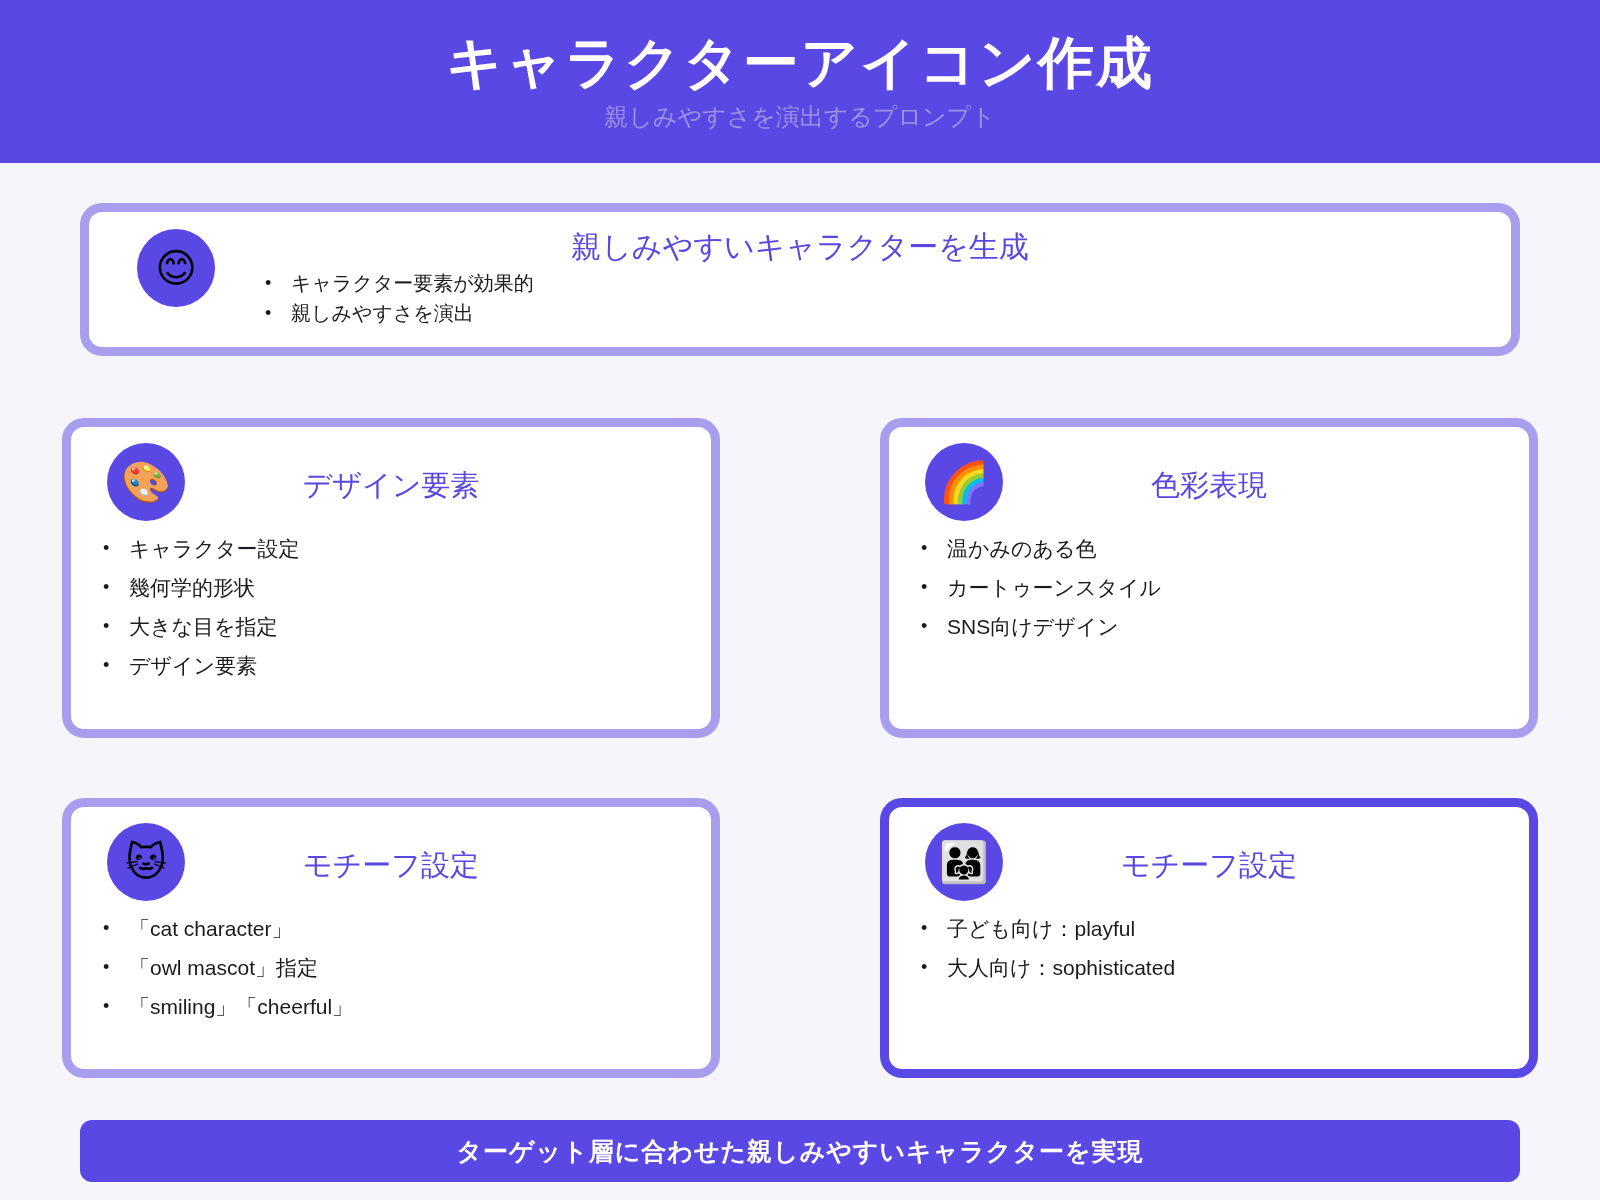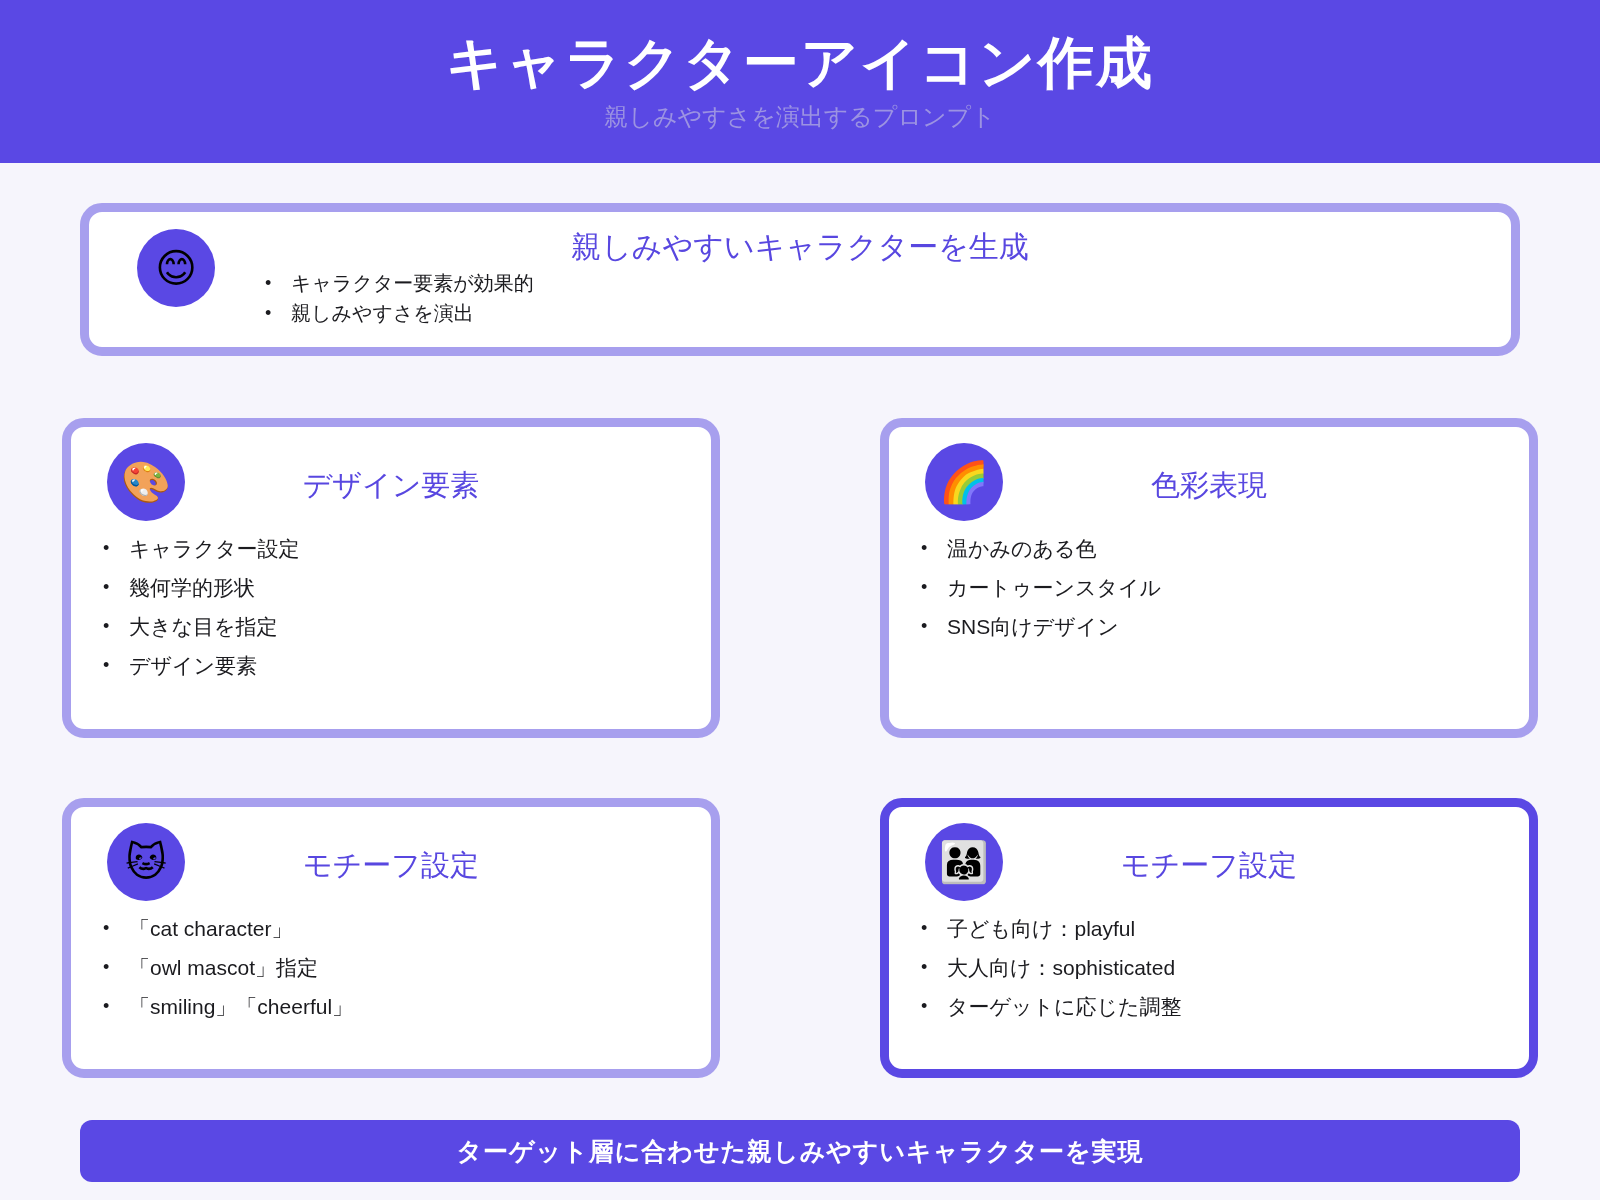"ターゲットに応じた調整" li { html: <li>ターゲットに応じた調整</li> -> none }
